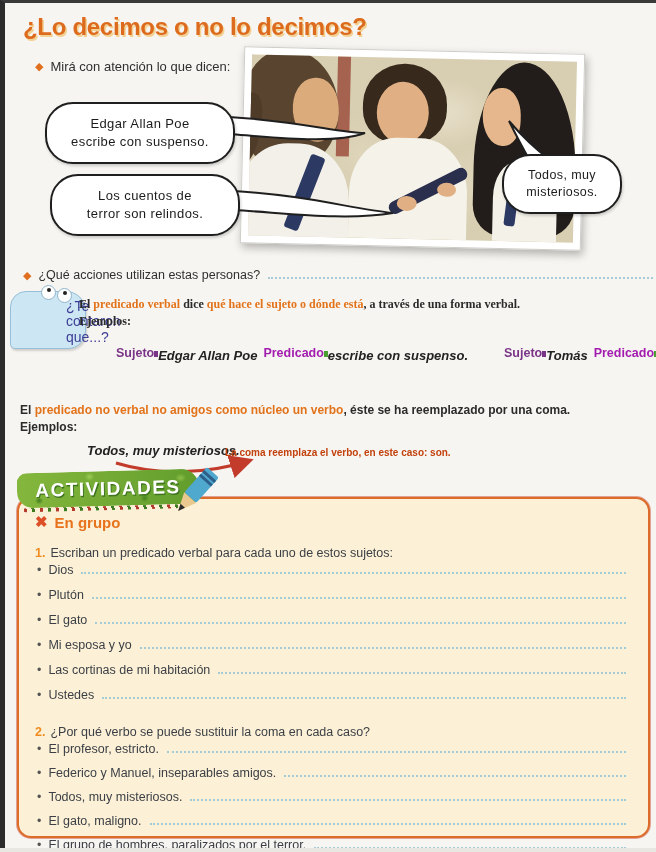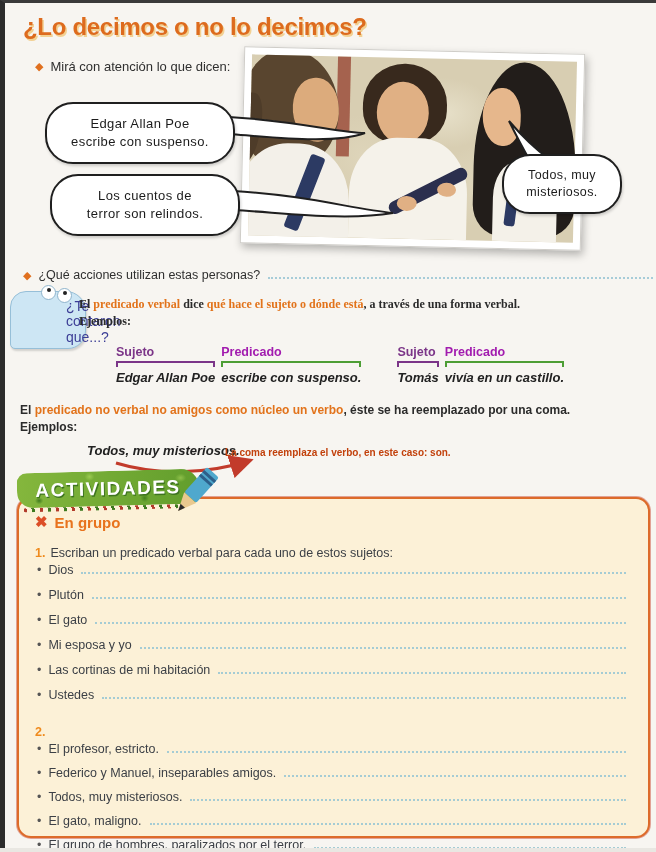"Sujeto" .ex-col { align-items: none -> center; flex-direction: column -> none }
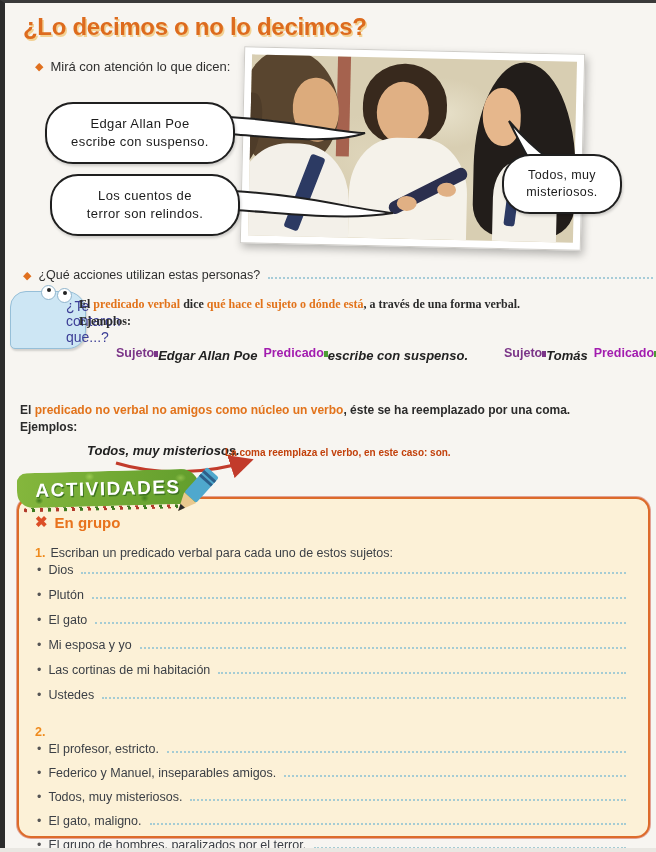"¿Por qué verbo se puede" span { html: none -> <span>¿Por qué verbo se puede sustituir la coma en cada caso?</span> }
